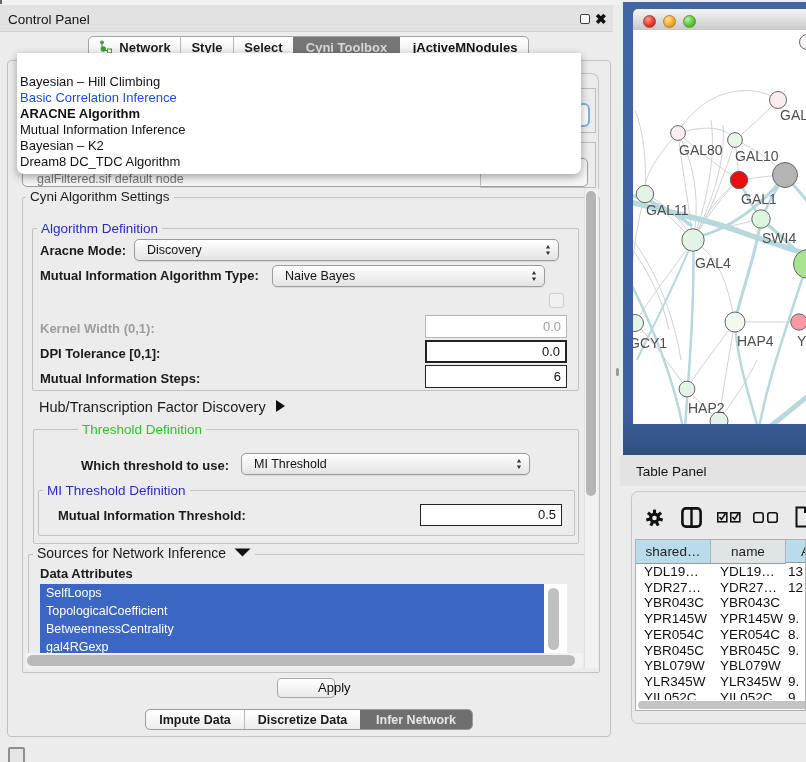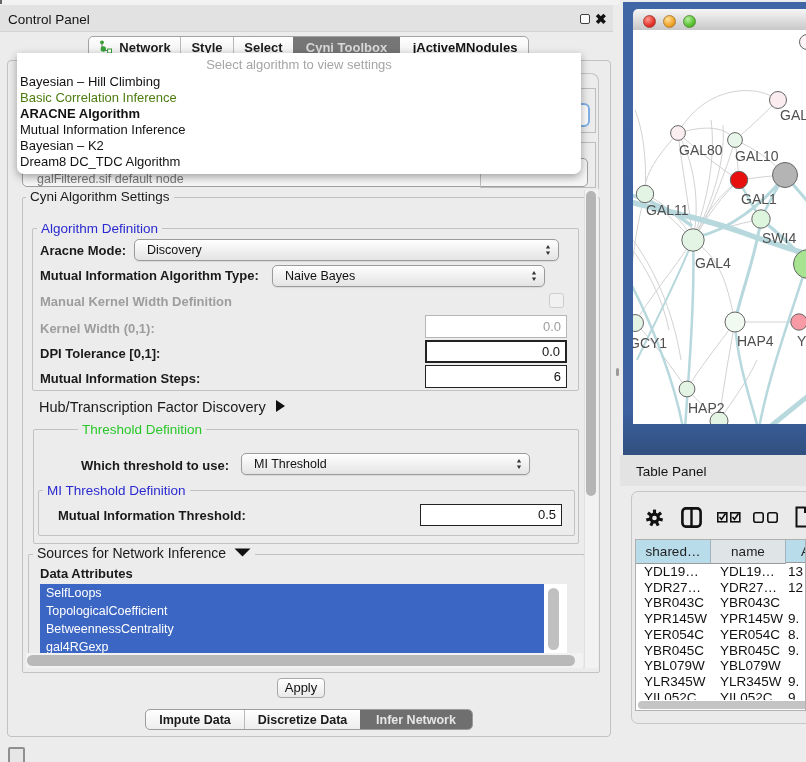"Select algorithm to view settings" div.abs { html: <div>Select algorithm to view settings</div> -> none }
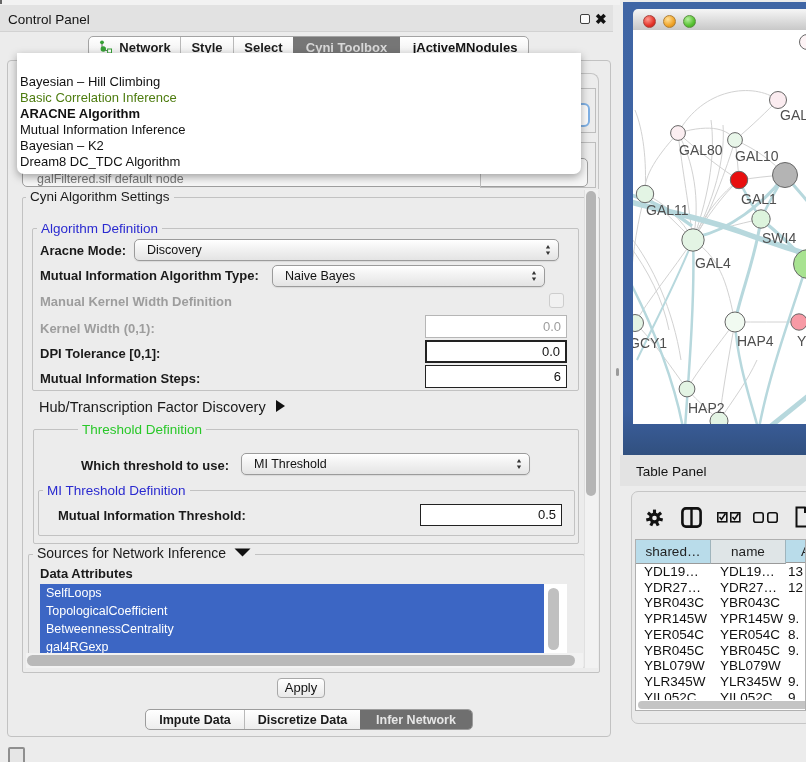"Basic Correlation Inference" div.abs { color: #4d7c0f -> #1d4ed8 }
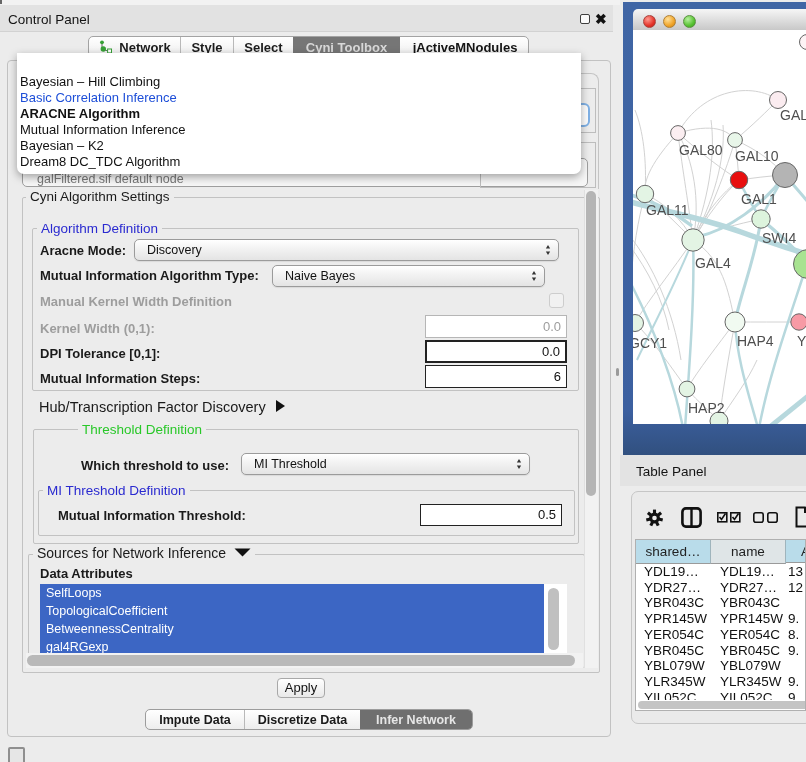"Manual Kernel Width Definition" div.blab { html: <div>Manual Kernel Width Definition</div> -> none }
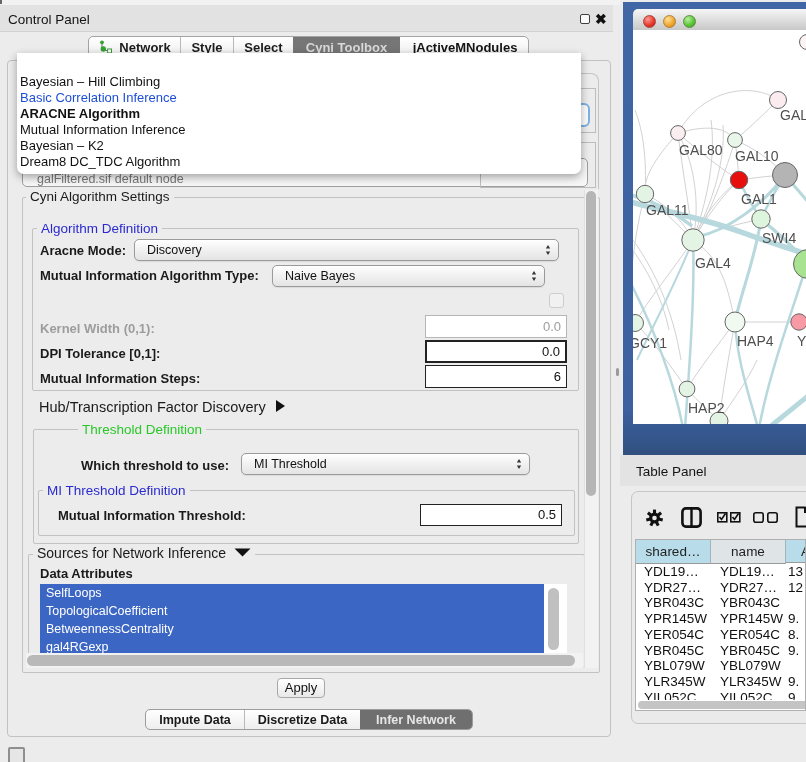"Apply" div.abs { padding-left: none -> 40px; text-align: center -> left; width: 48px -> 58px }
